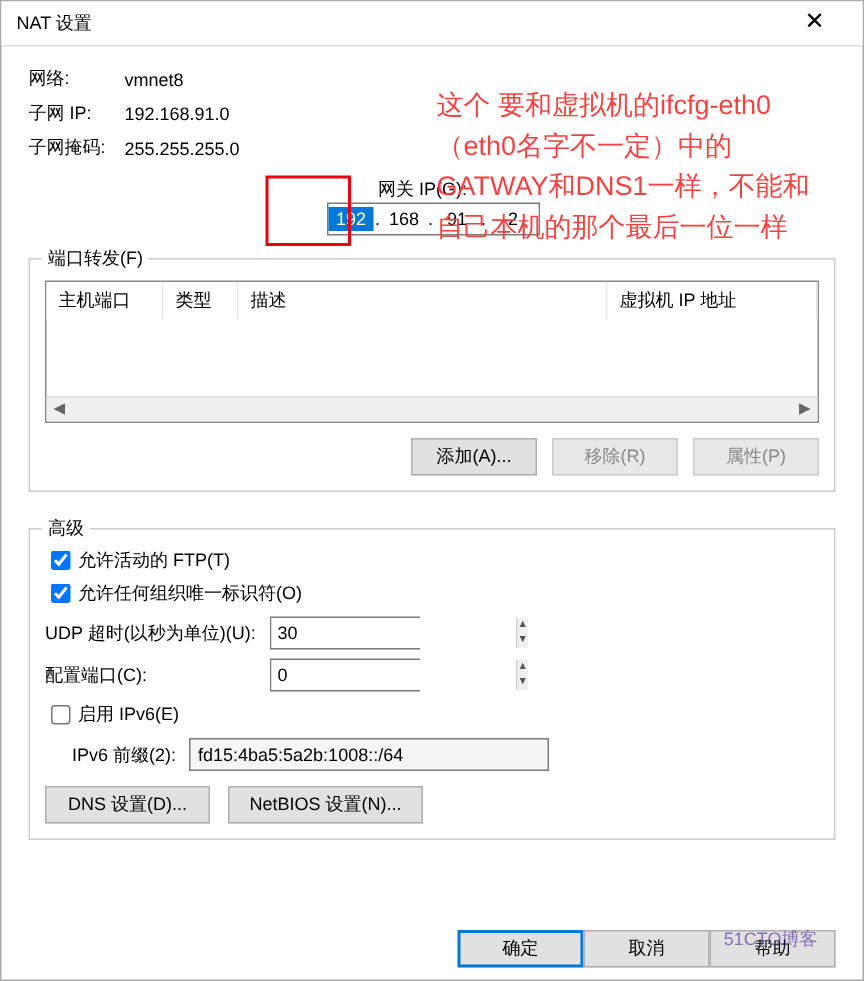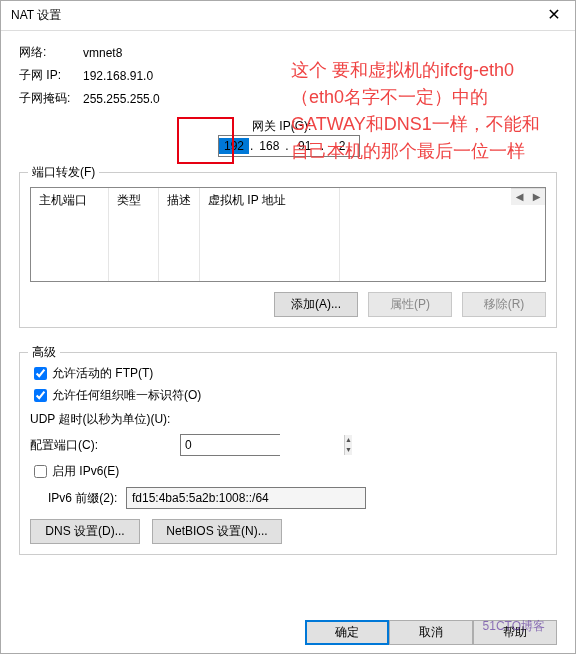"NAT 设置" .titlebar { padding: 0 1px 0 10px -> 0 12px 0 10px }
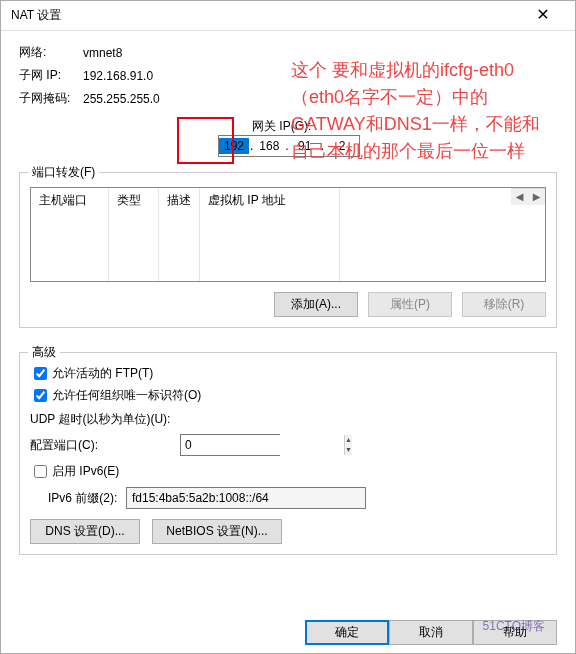"192" .ipbox .selected { color: #000000 -> #fef9c3 }
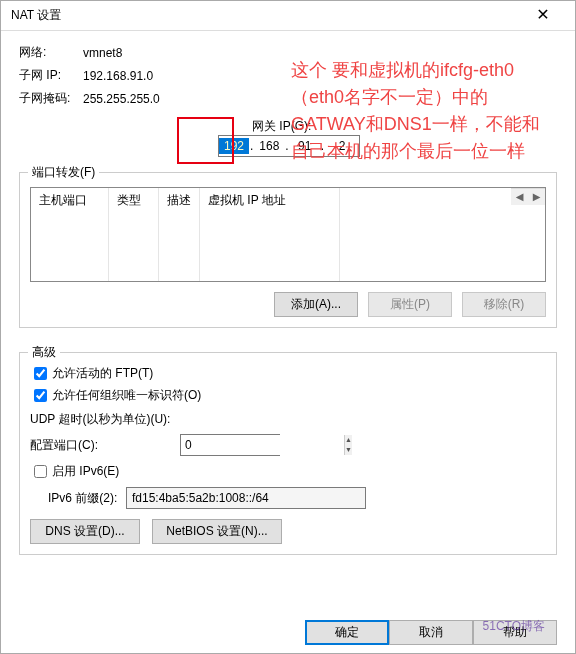"主机端口" .listview { flex-direction: row -> column }
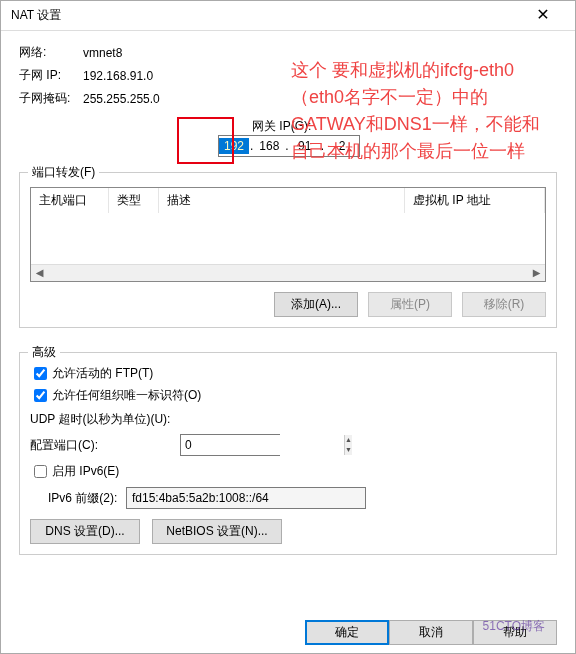"属性(P)" button.win { order: before "移除(R)" -> after "移除(R)" }
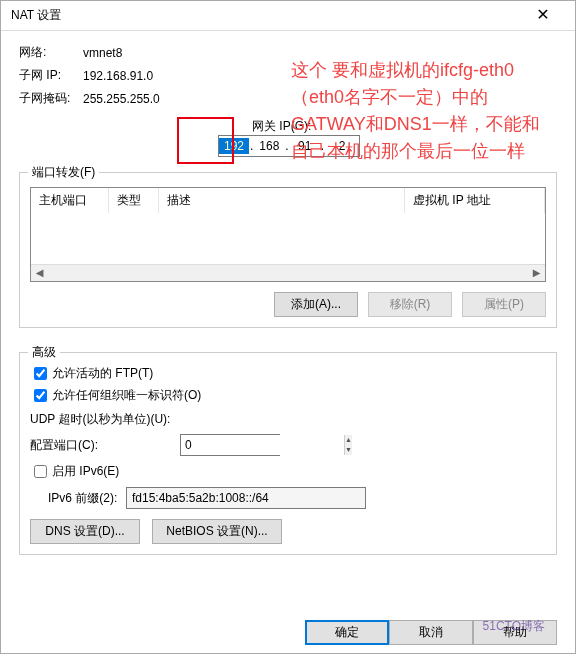"30" div.spinner { html: none -> <div> <input> <div> <div>▲</div> <div>▼</div> </div> </div> }
